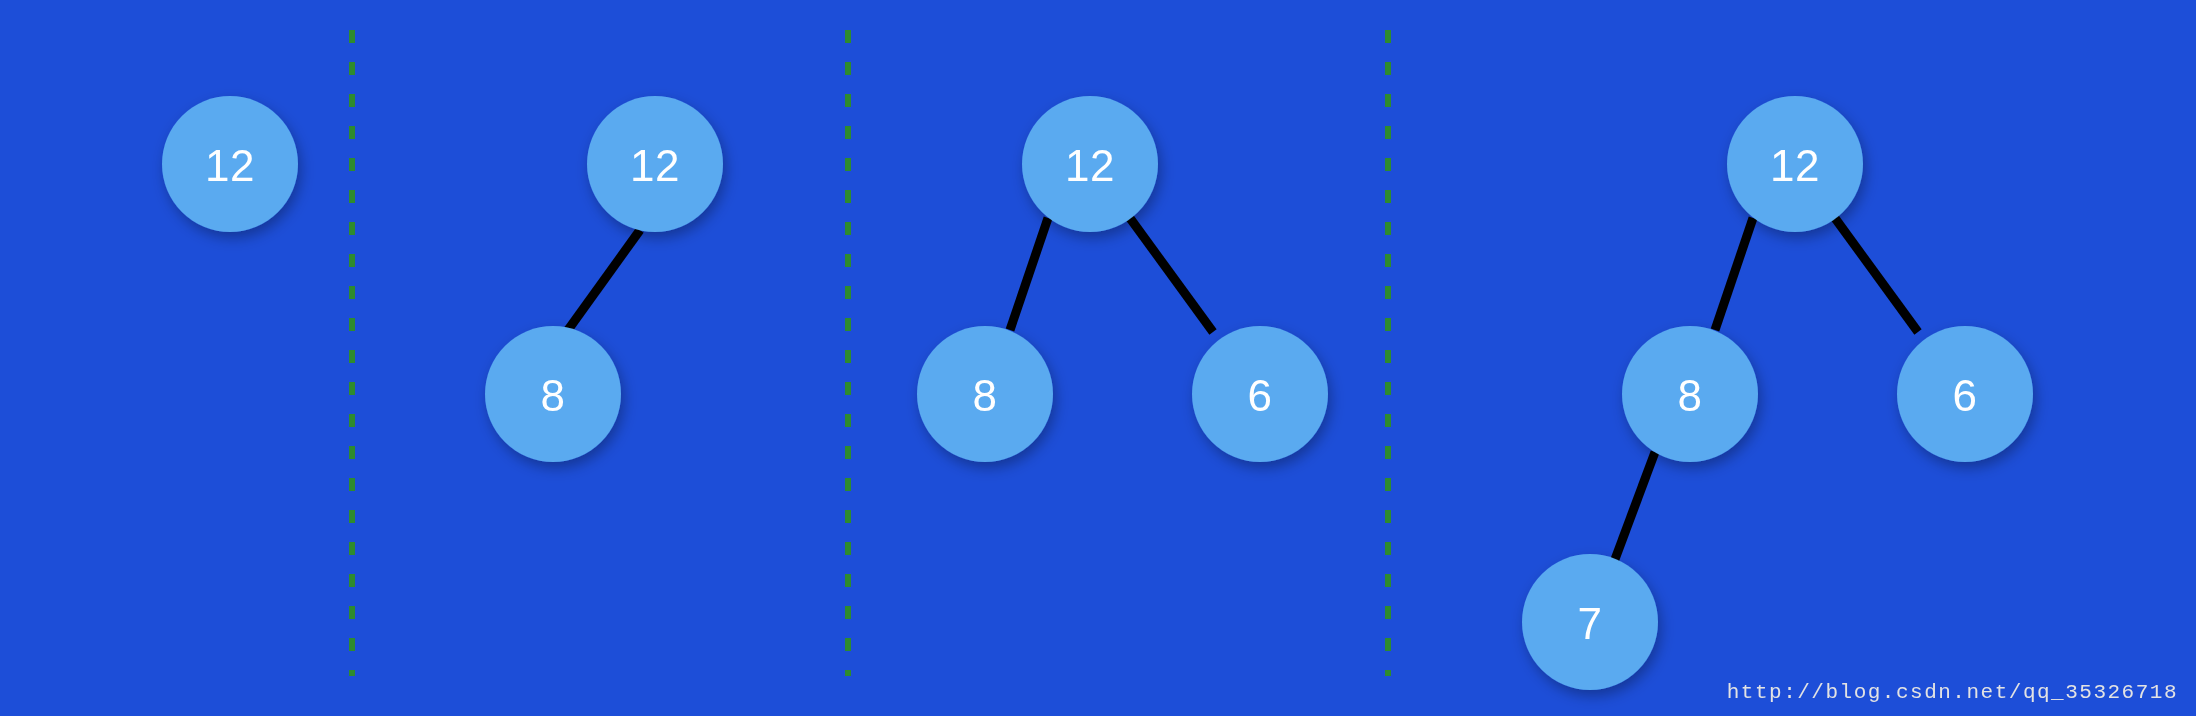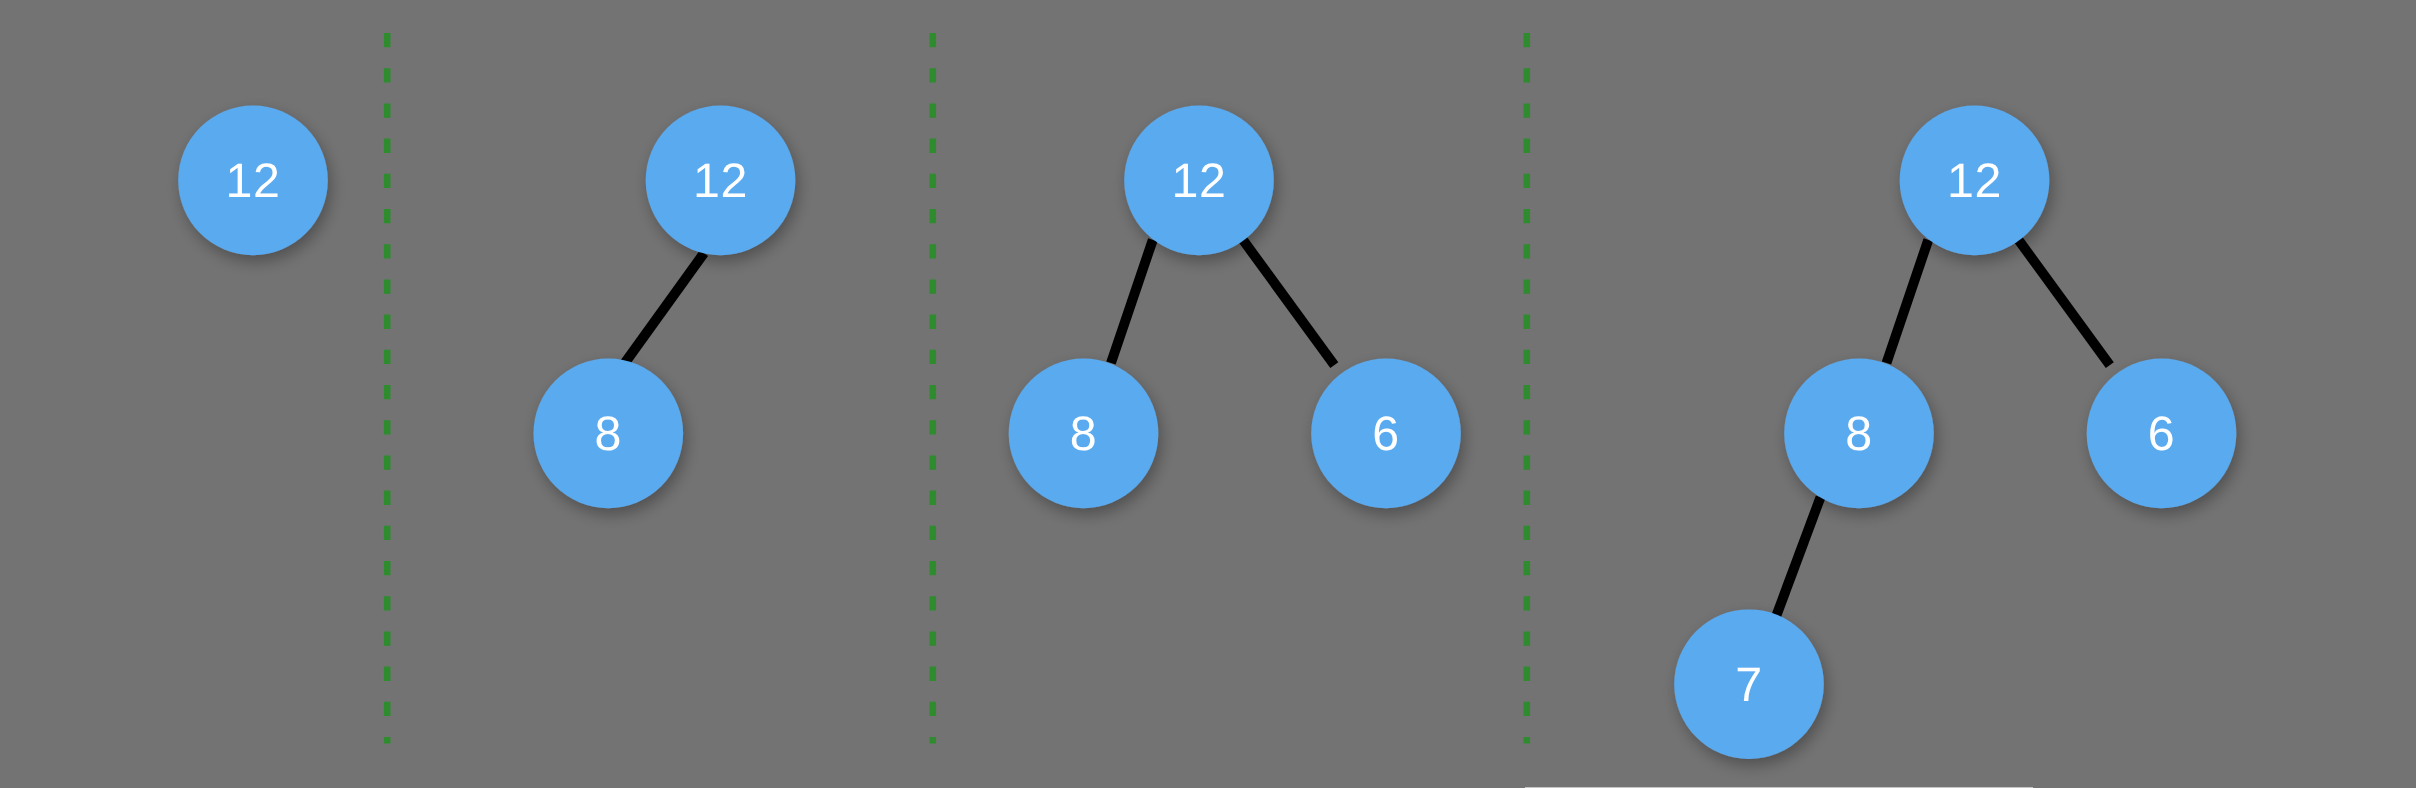"12" div { background: #737373 -> #1d4ed8 }
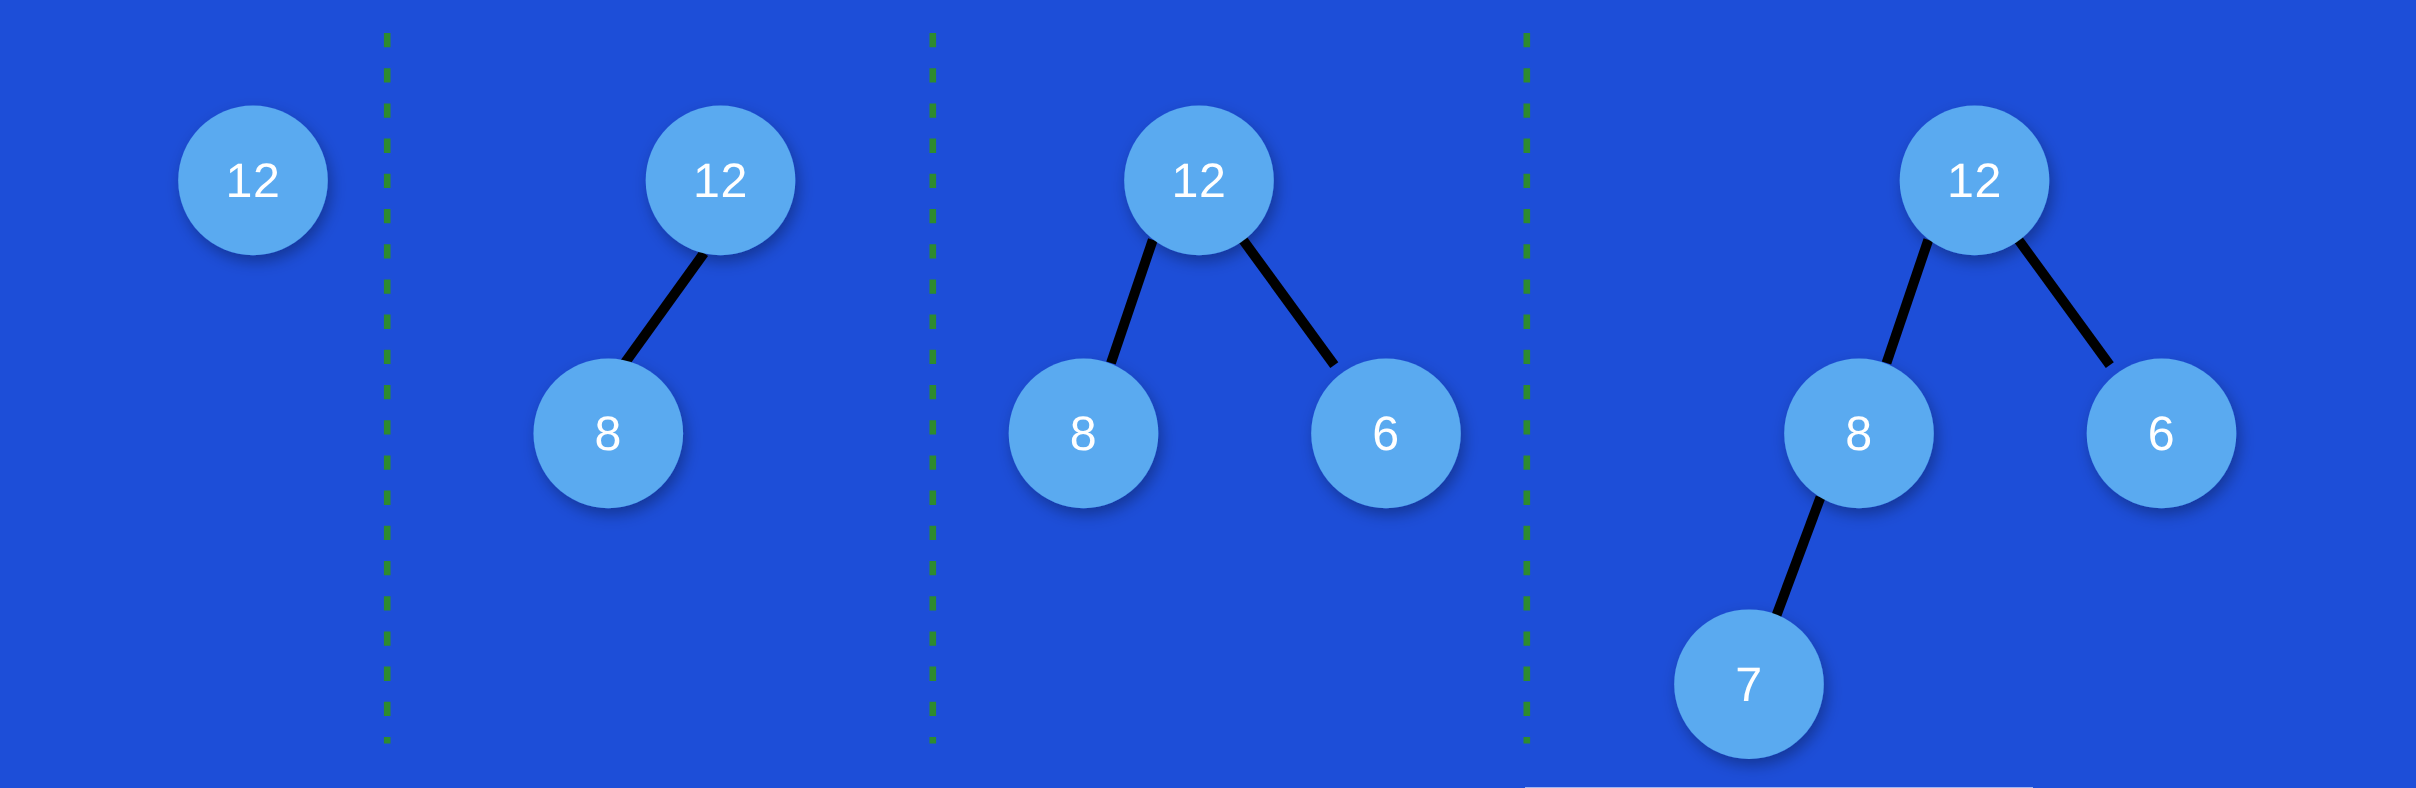"http://blog.csdn.net/qq_35326718" div.watermark { html: none -> <div>http://blog.csdn.net/qq_35326718</div> }
